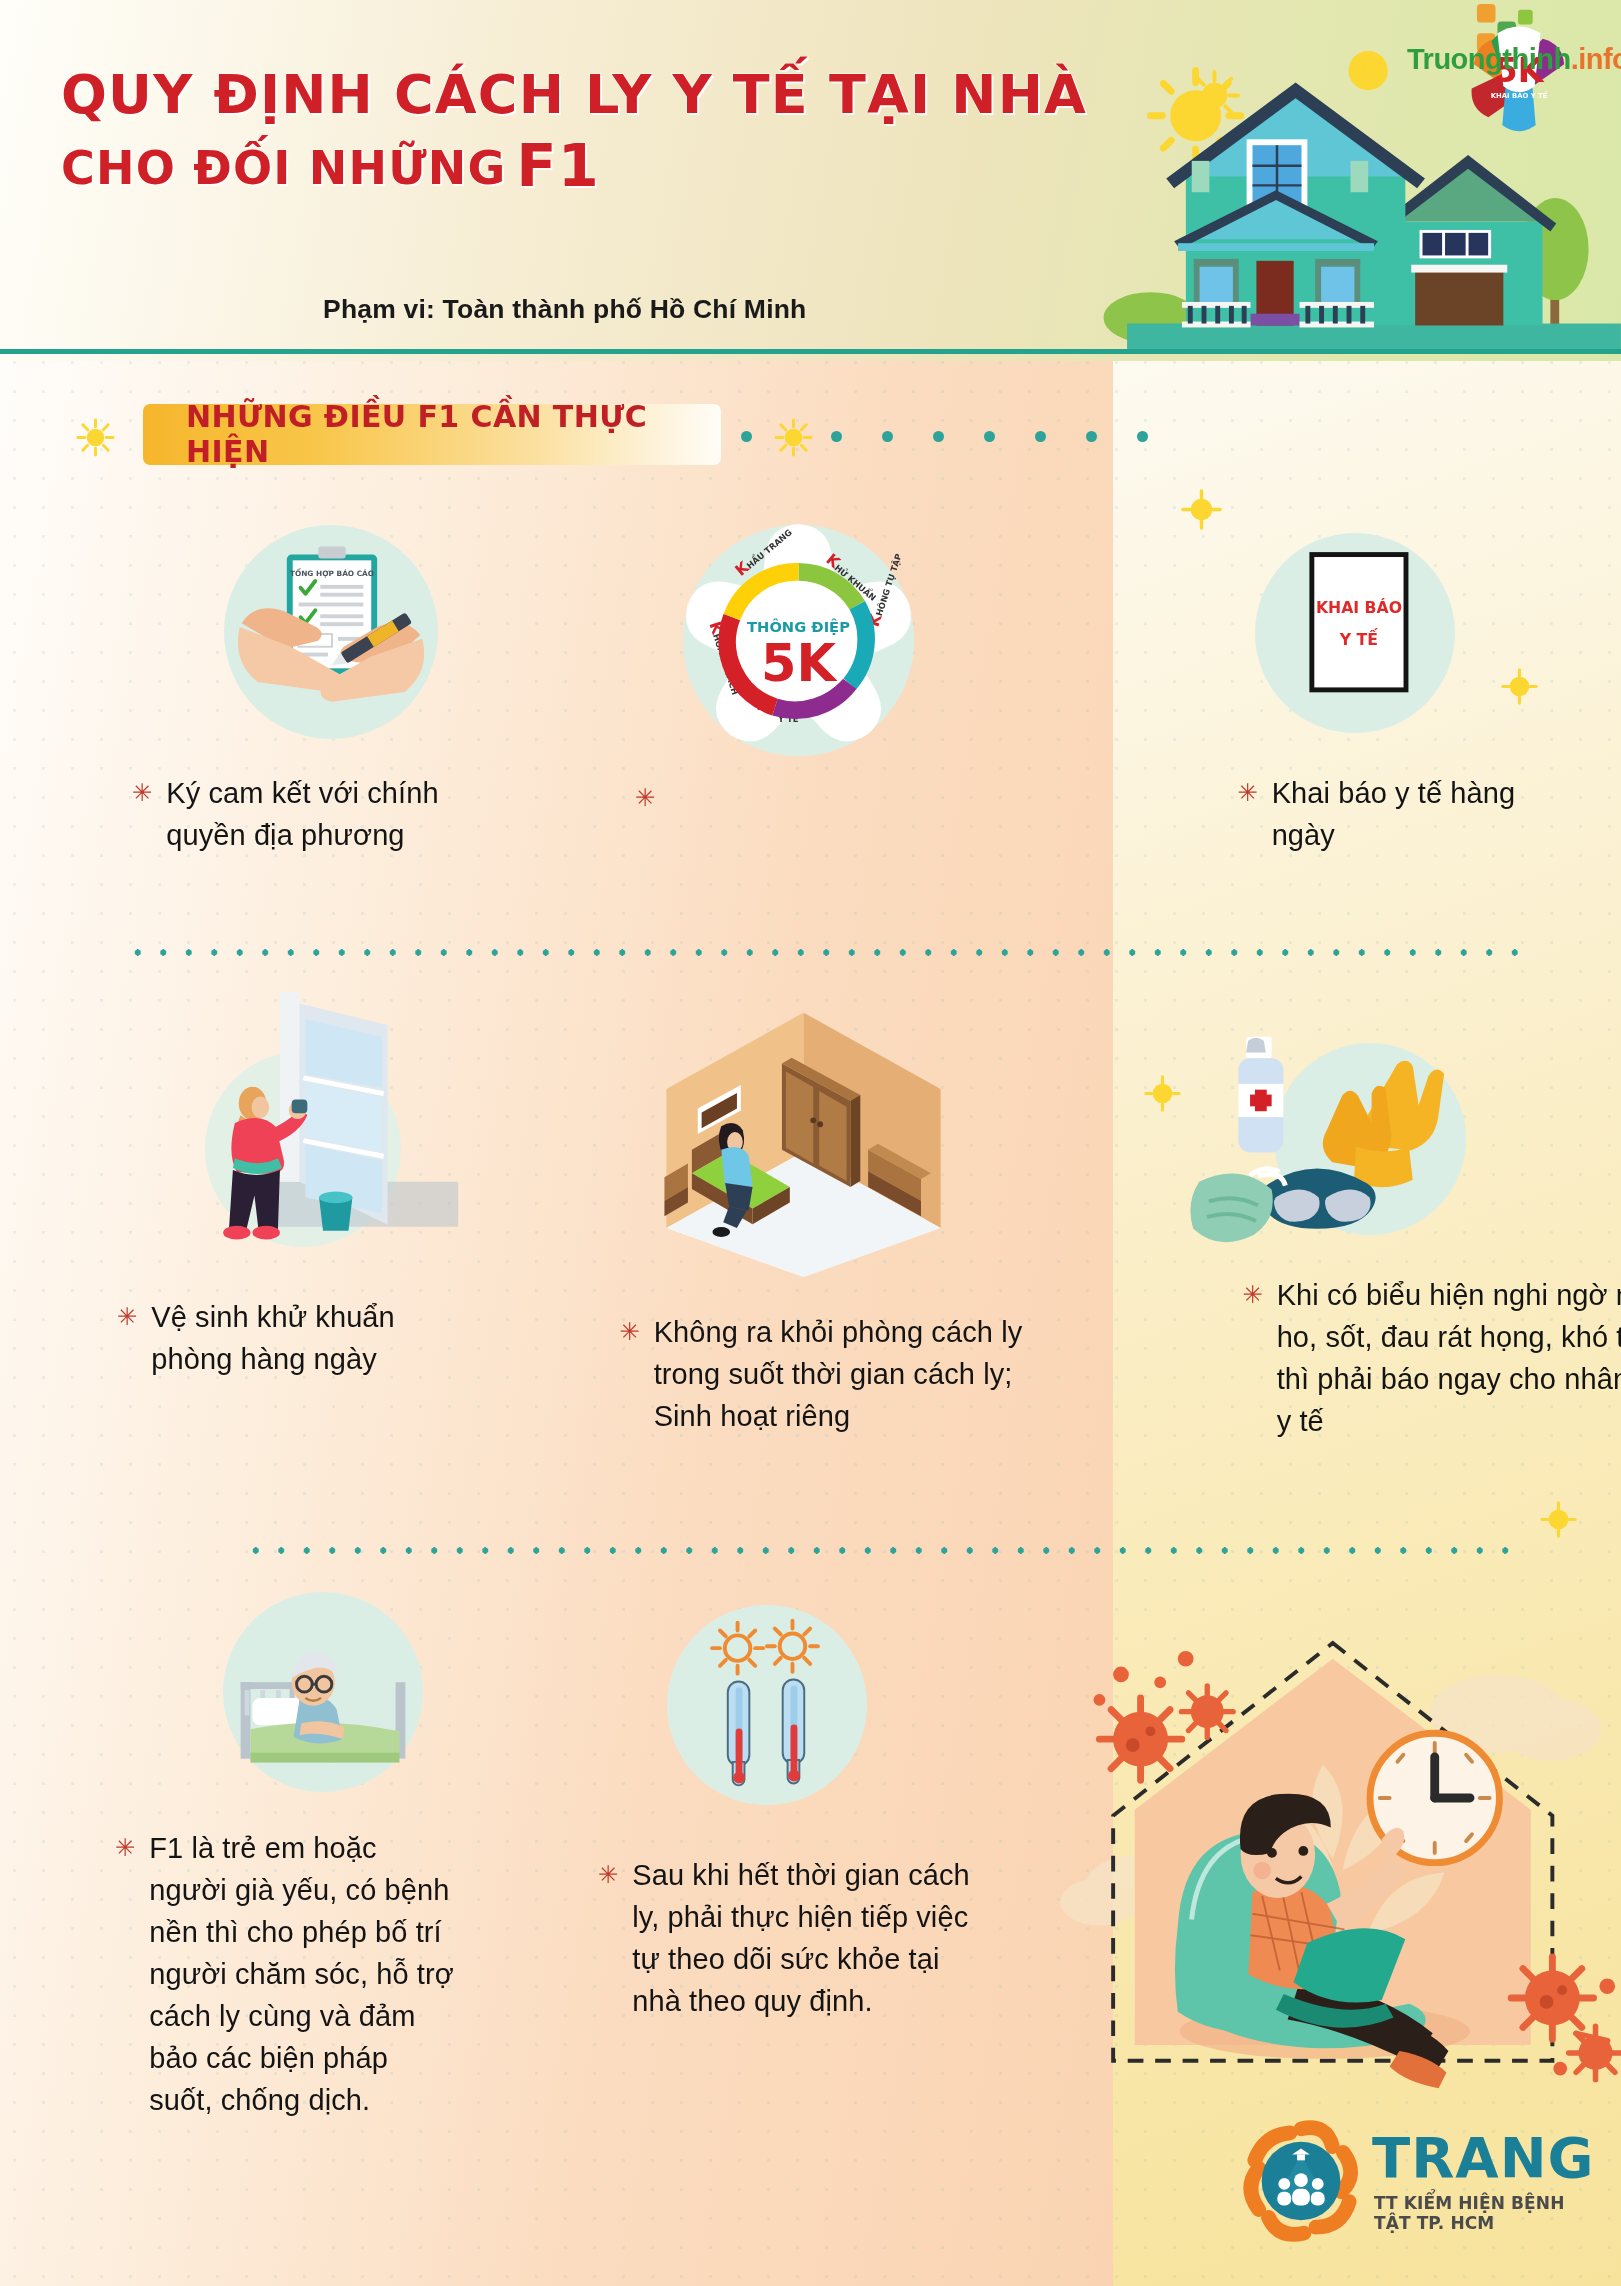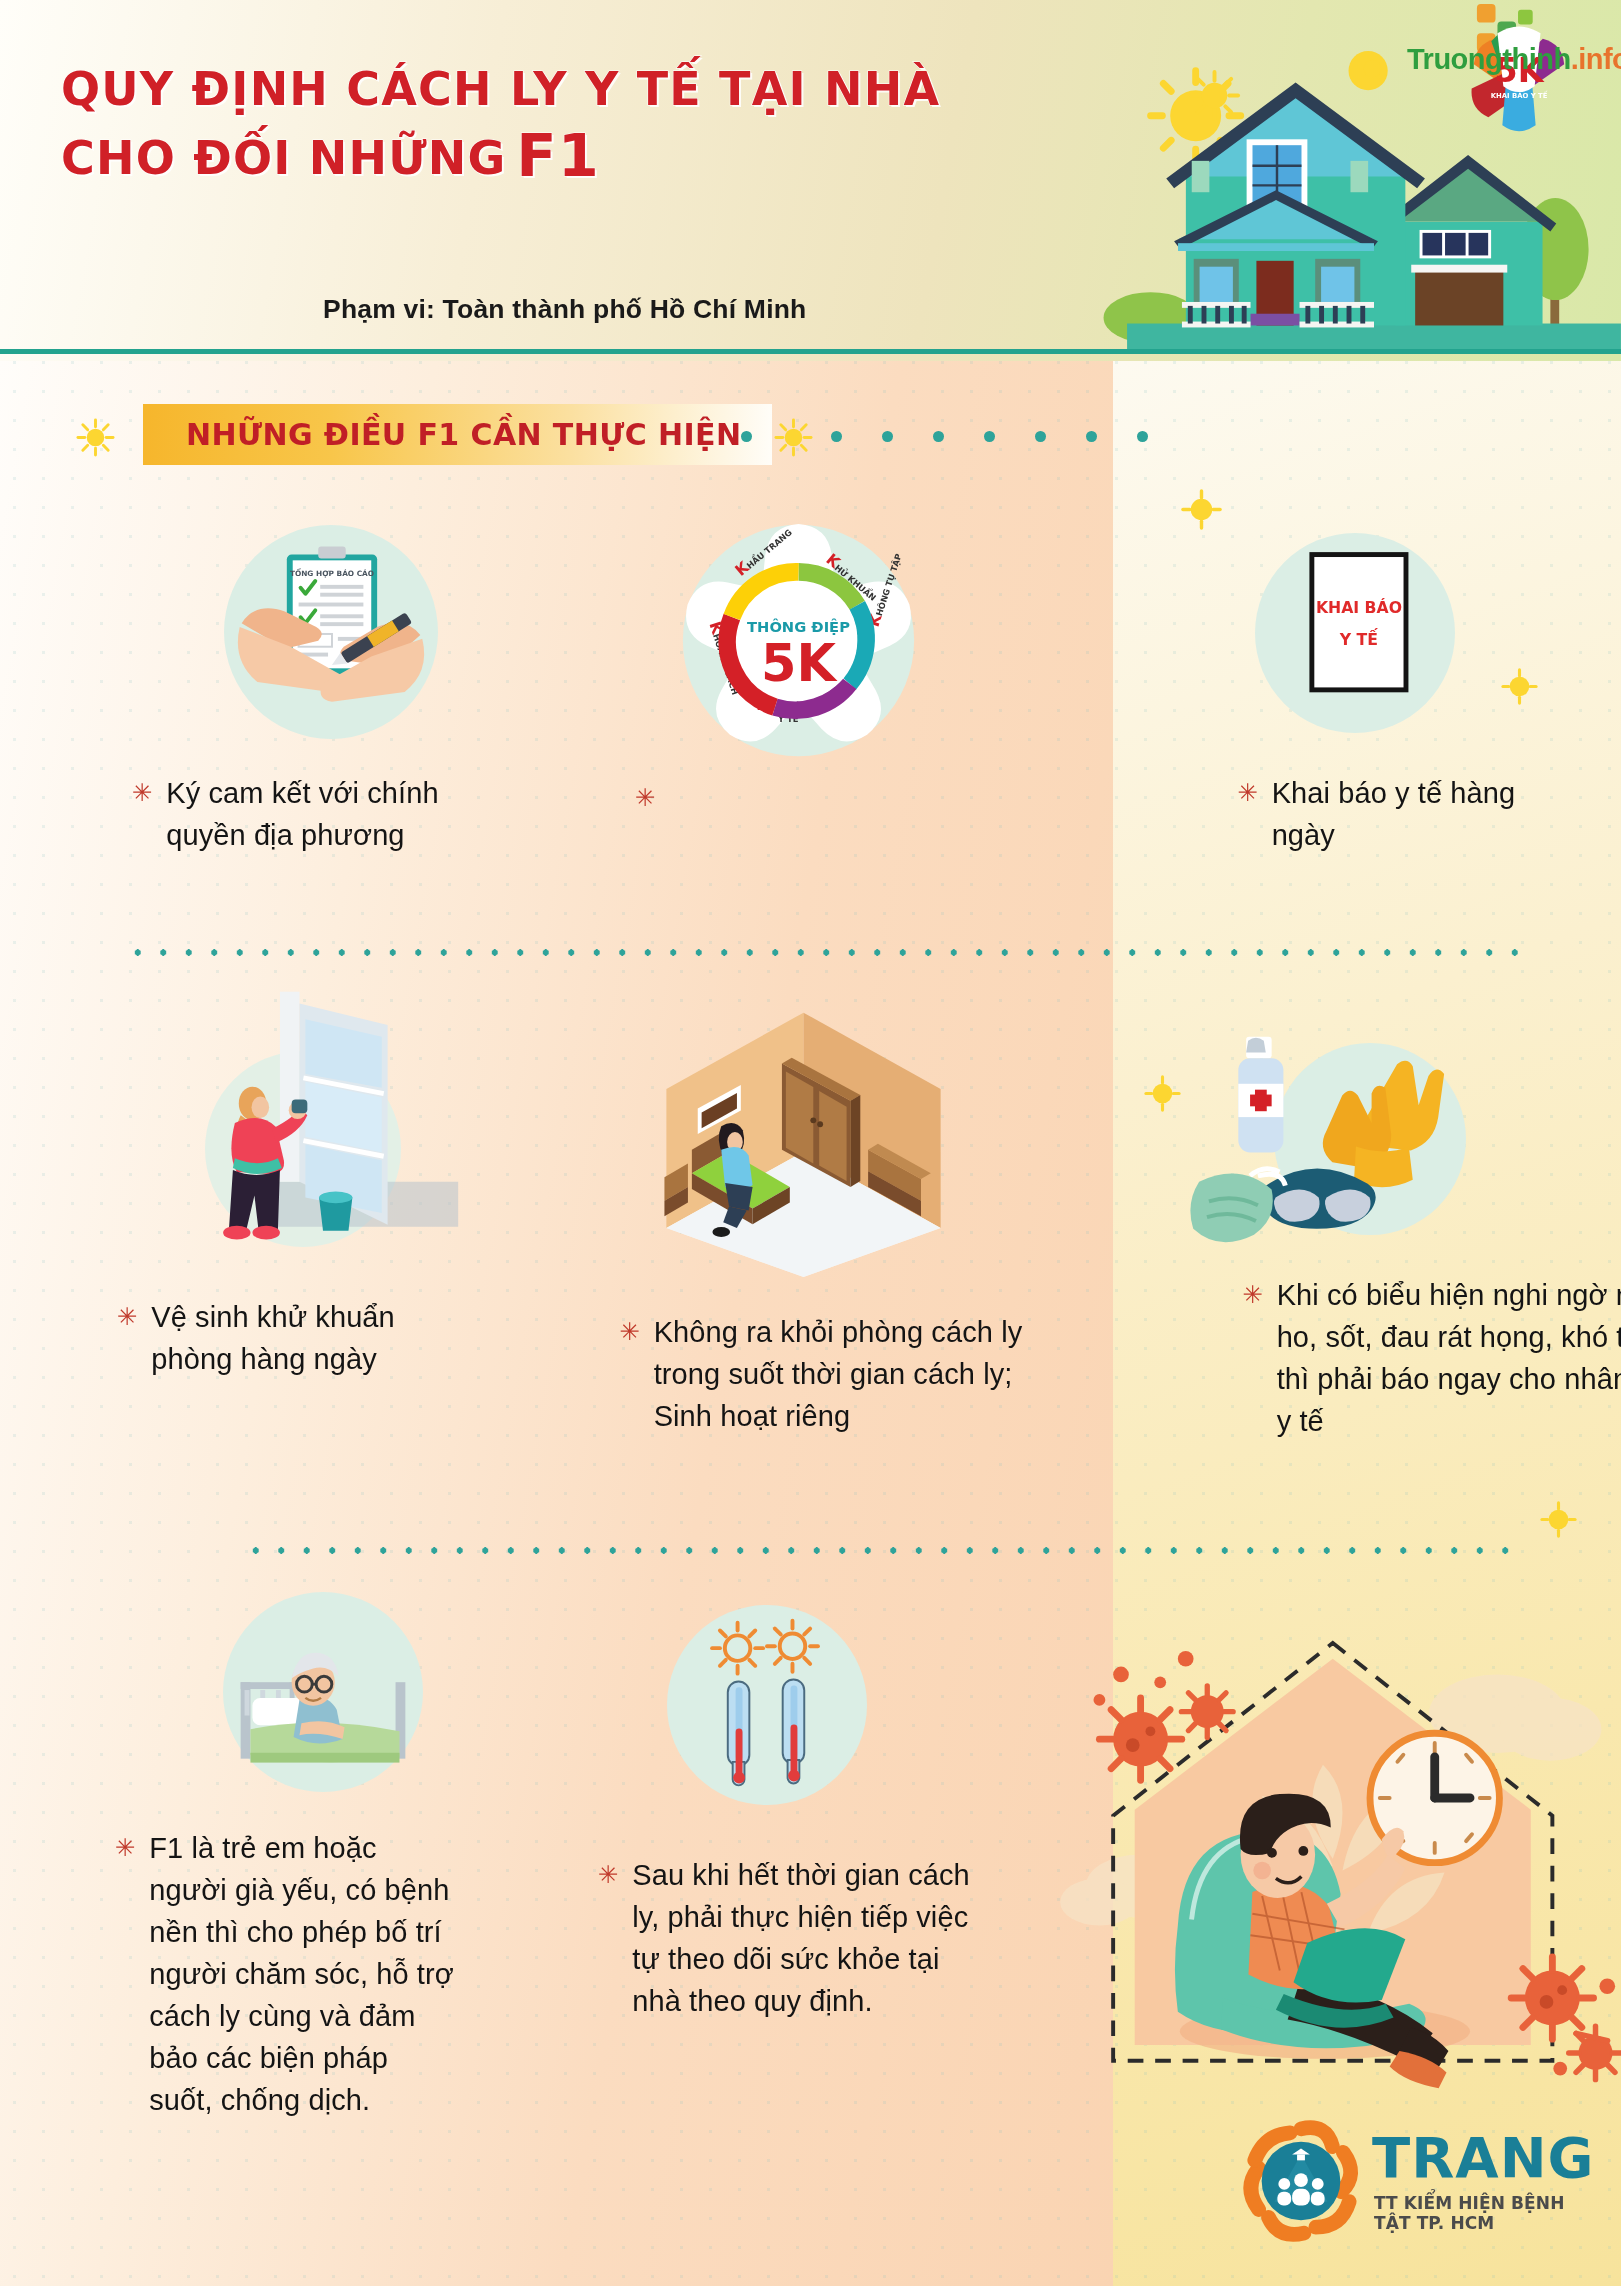"QUY ĐỊNH CÁCH LY Y" .title-line { font-size: 46px -> 54px }
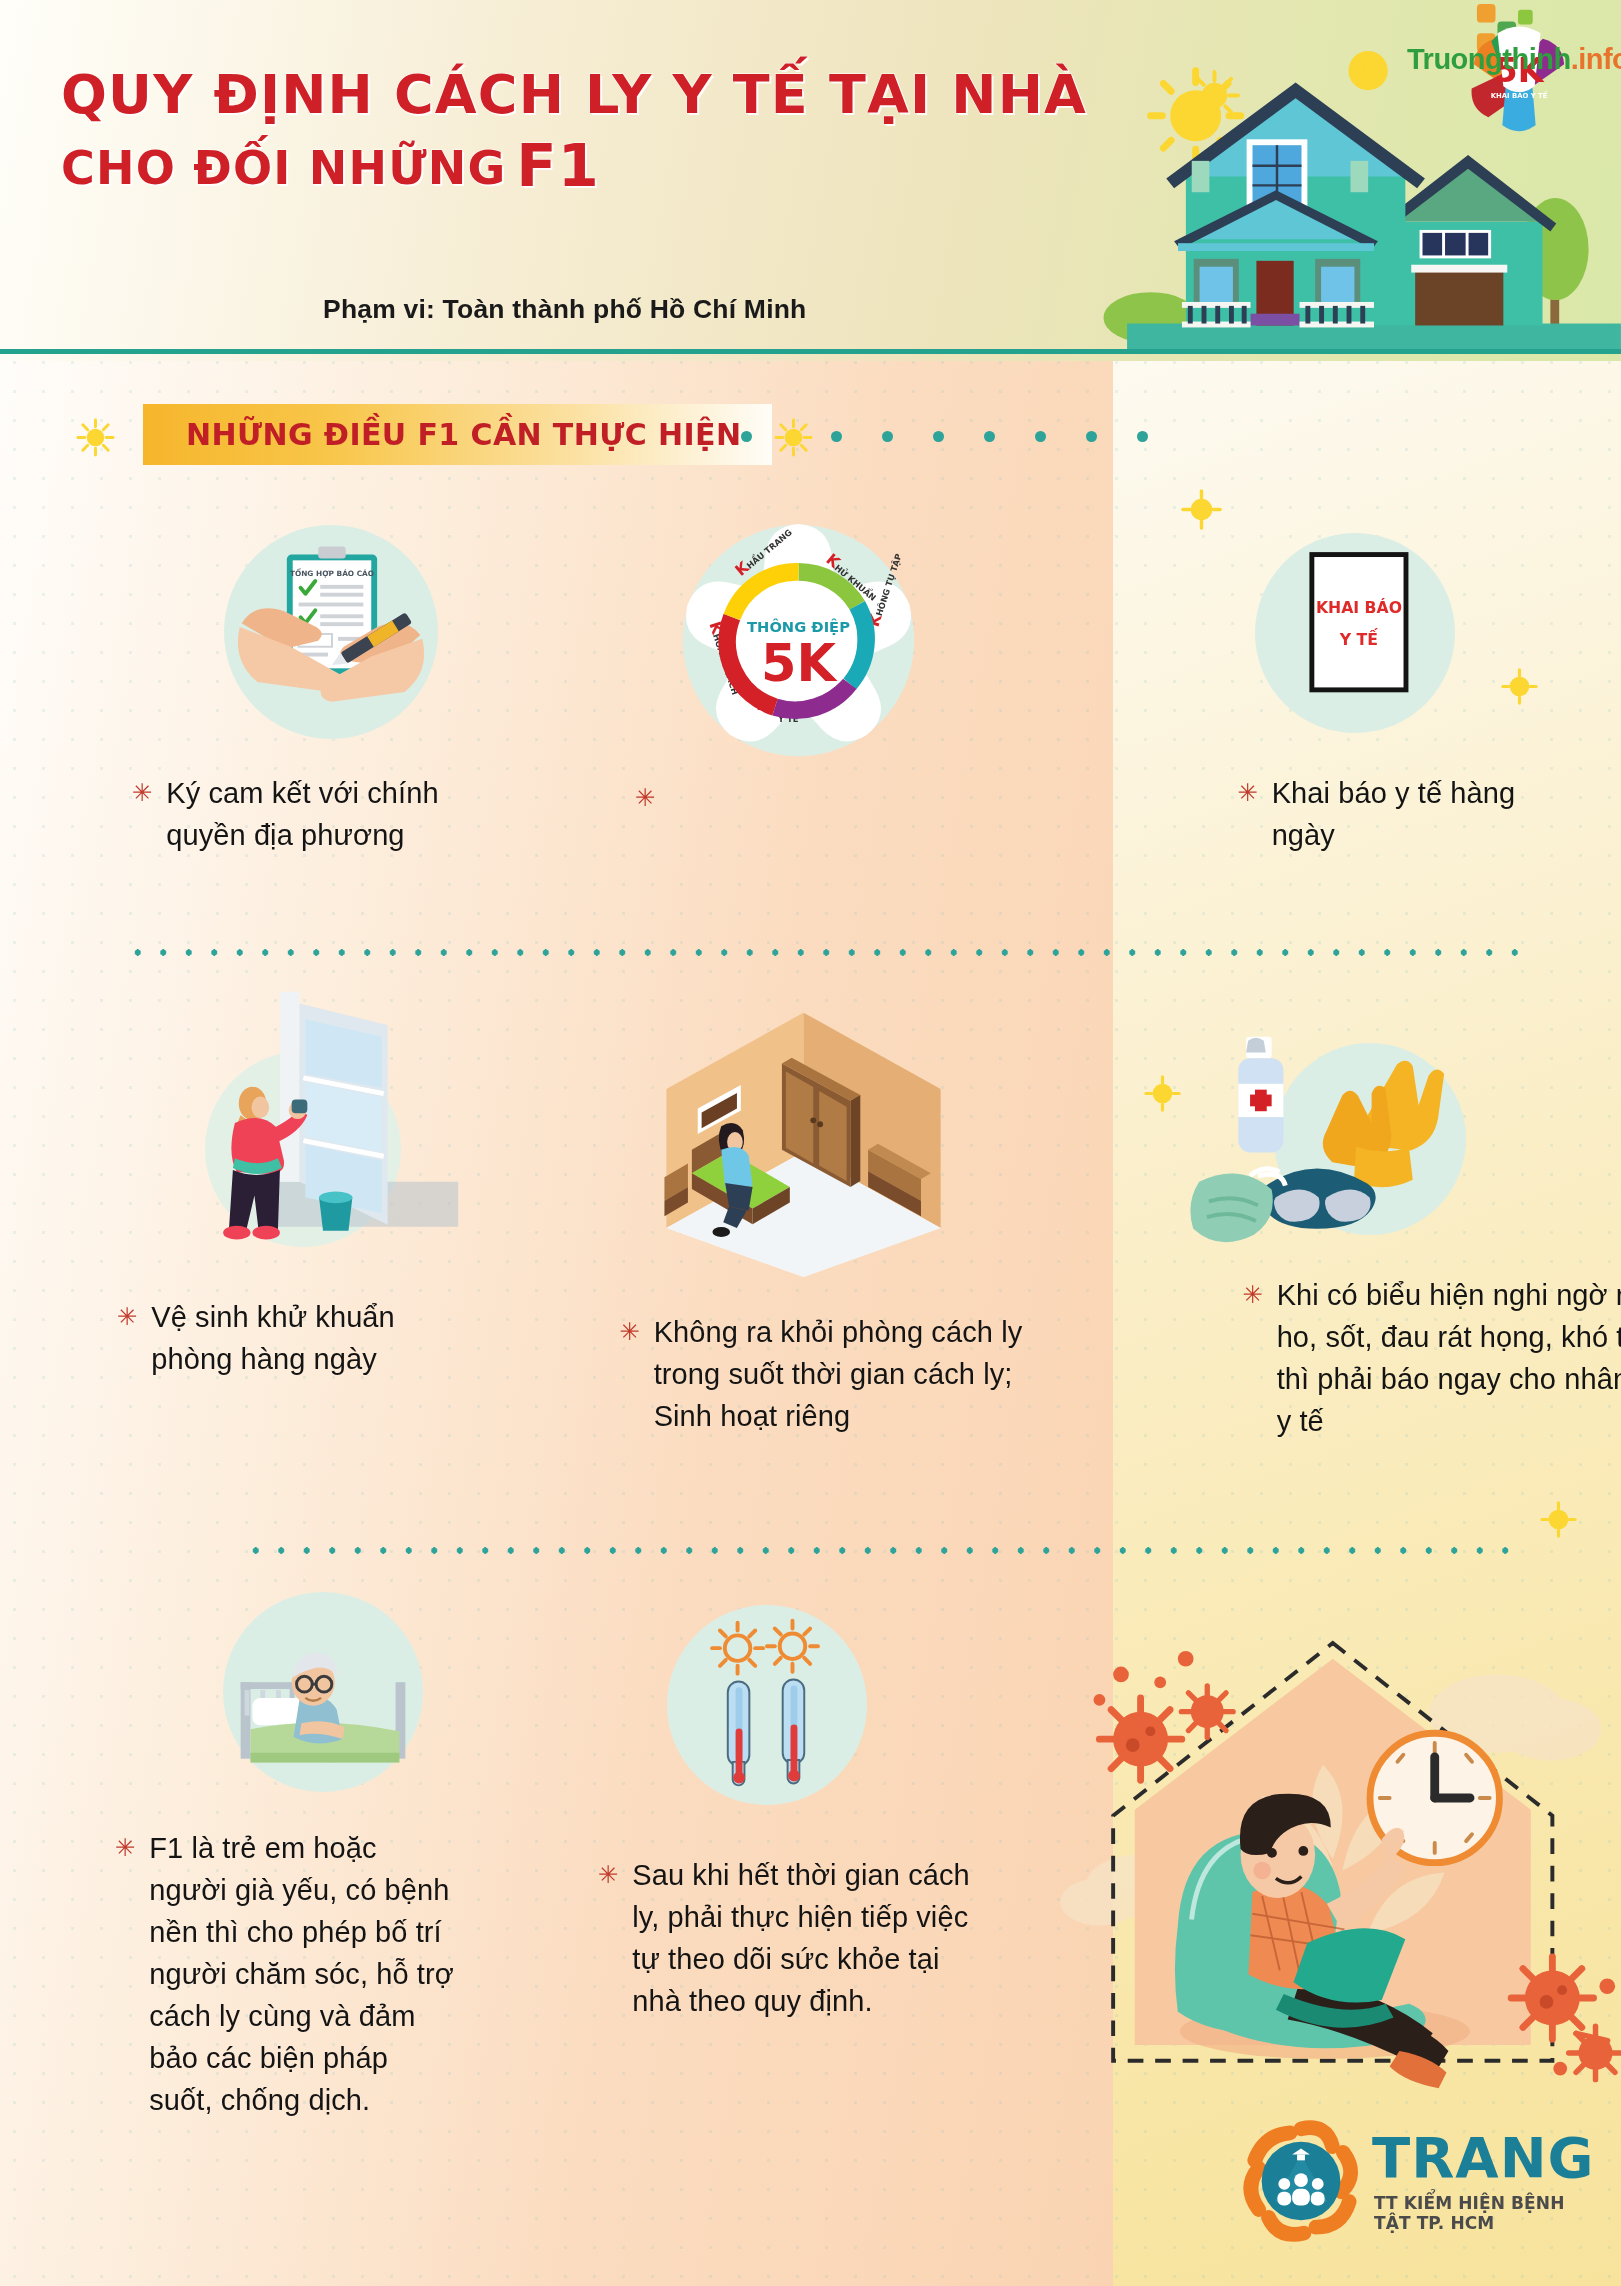"NHỮNG ĐIỀU F1 CẦN THỰC" .banner-pill { border-radius: 0 -> 7px; width: 629px -> 578px }
